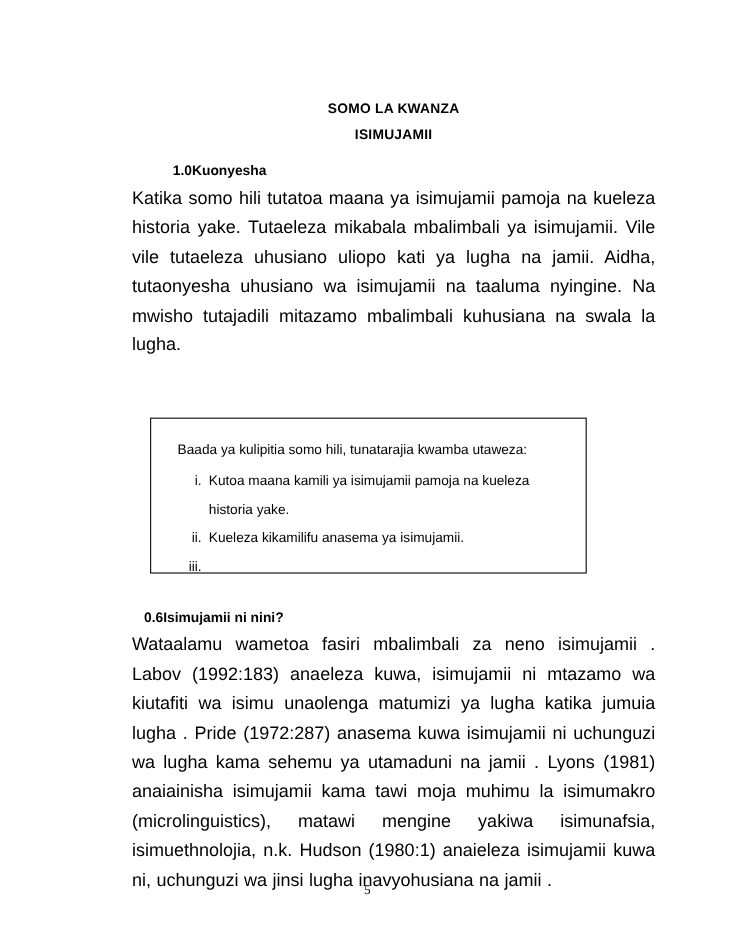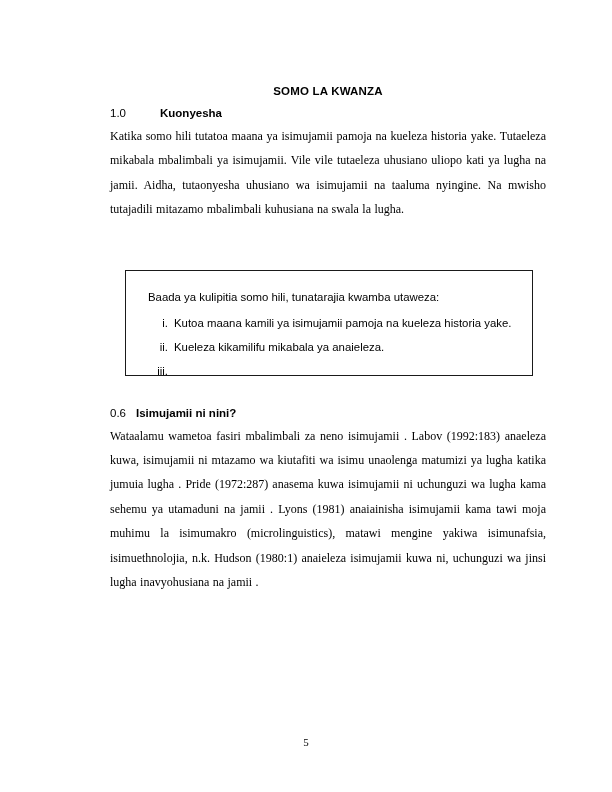"ISIMUJAMII" div.doc-title { html: none -> <div>ISIMUJAMII</div> }
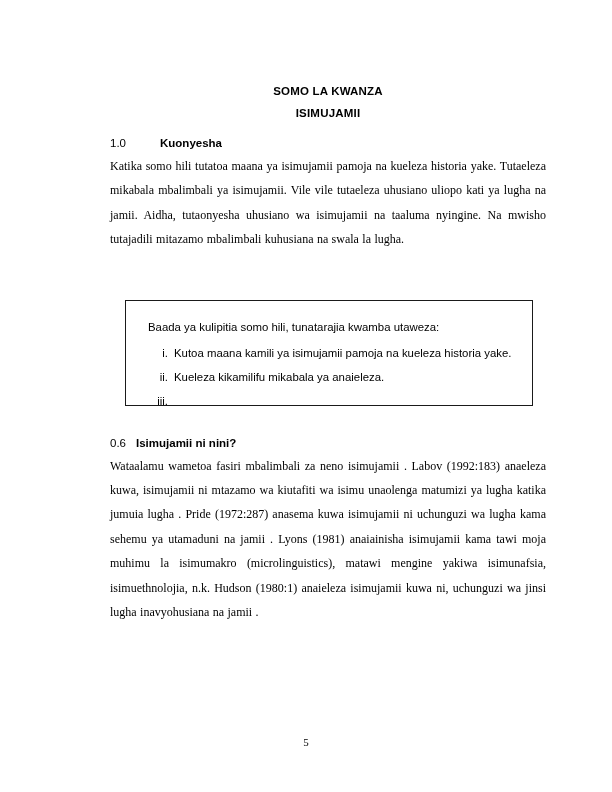"1.0" .h-num { font-weight: normal -> bold; text-align: none -> right }
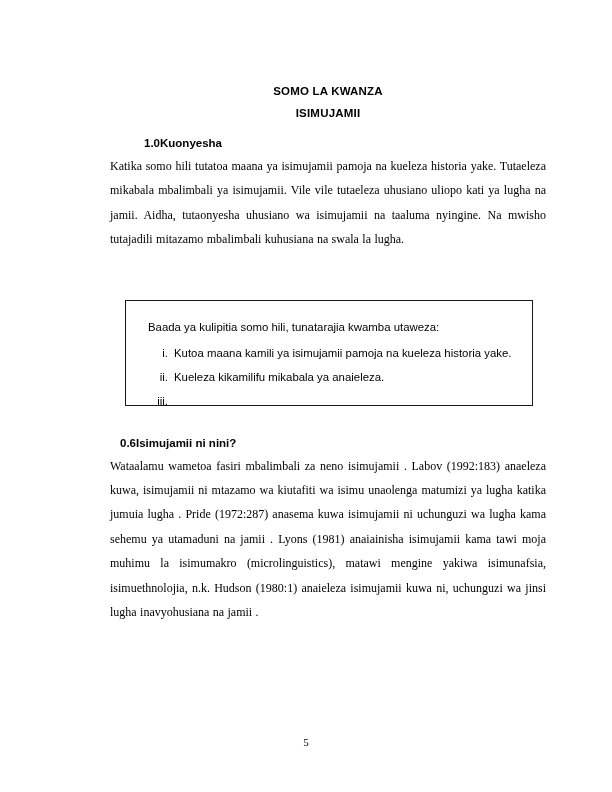"Katika somo hili tutatoa maana" p.body { font-family: Liberation Serif, serif -> none; font-size: 12px -> 15px }
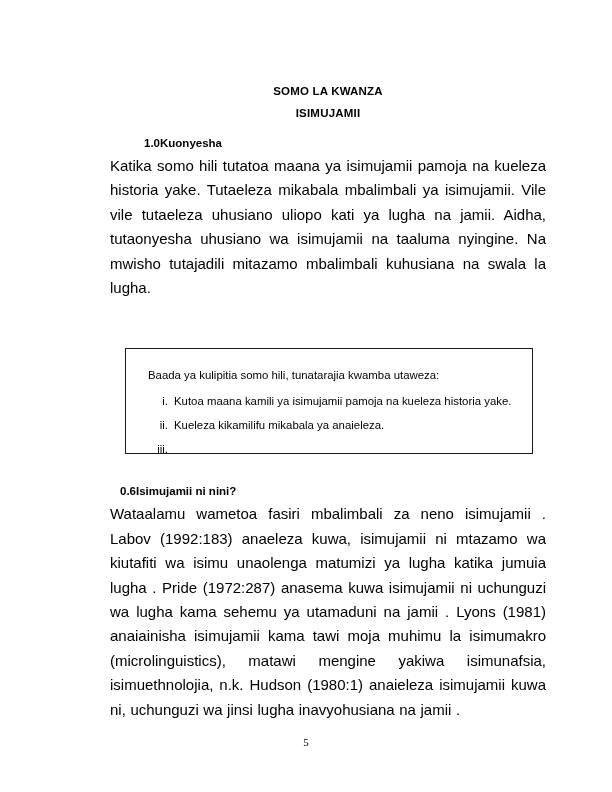"Baada ya kulipitia somo hili," .objectives-box { width: 408px -> 364px }
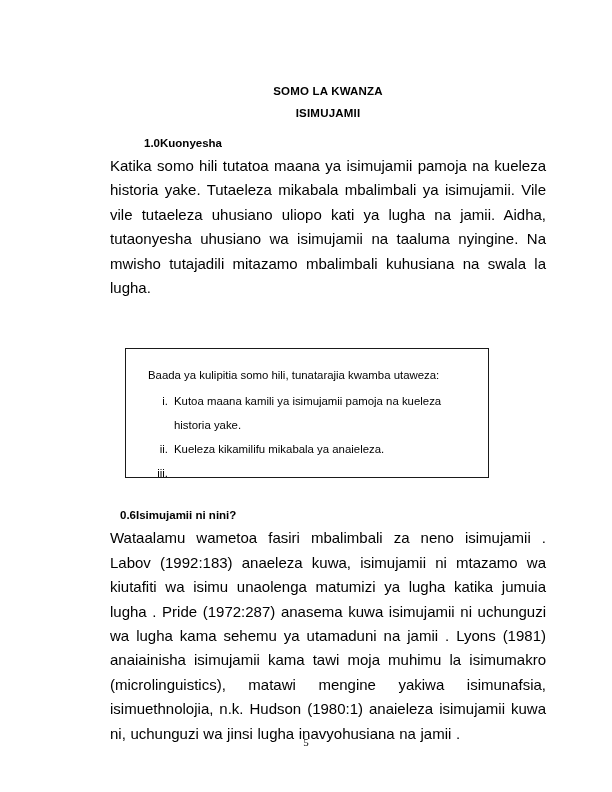"Kueleza kikamilifu mikabala ya" span { text: mikabala ya anaieleza -> anasema ya isimujamii }
